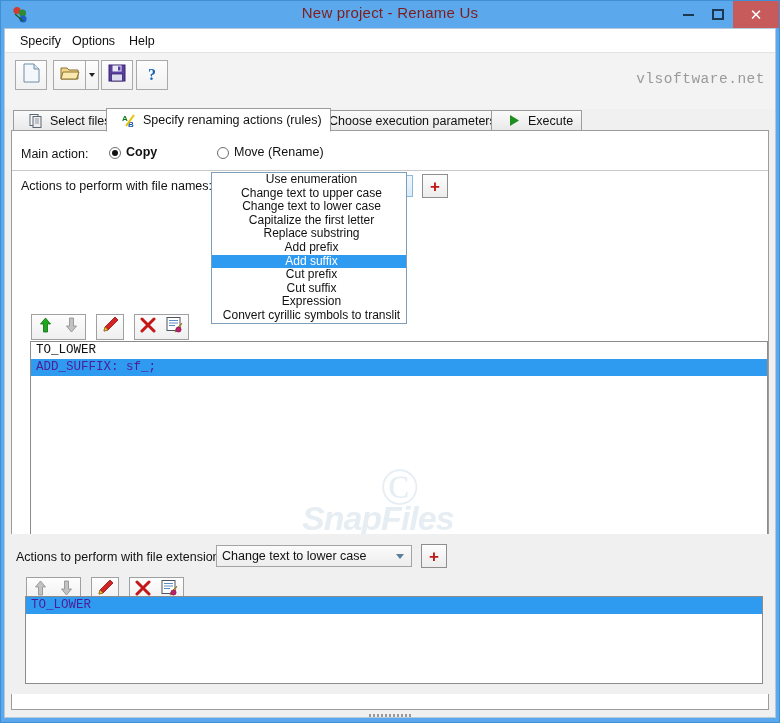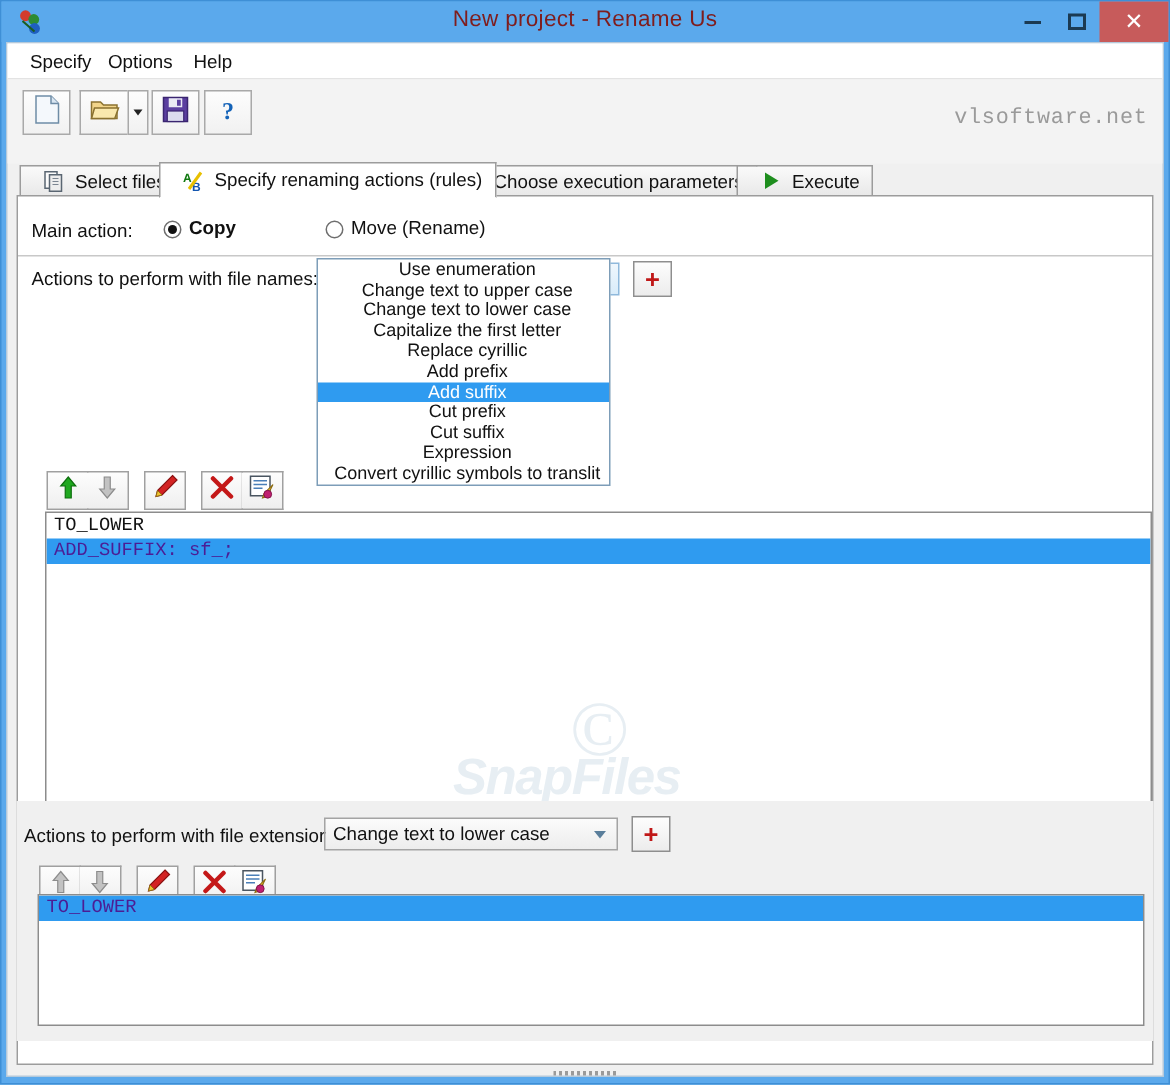"Replace cyrillic" div.ddrow { text: cyrillic -> substring }
